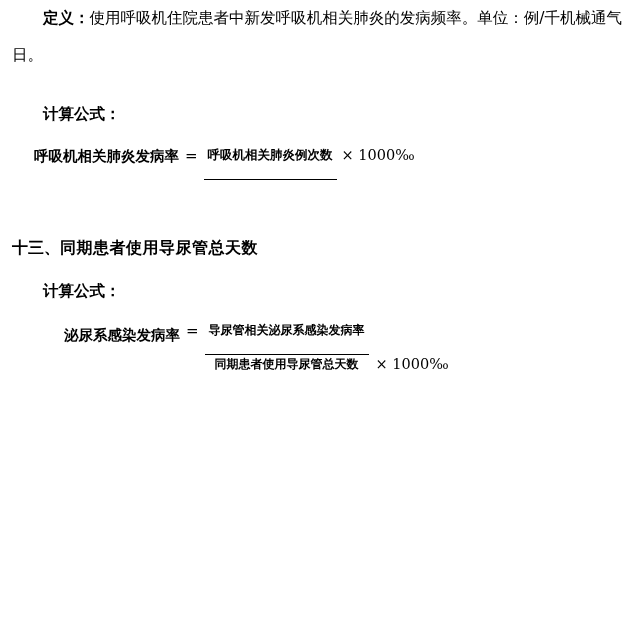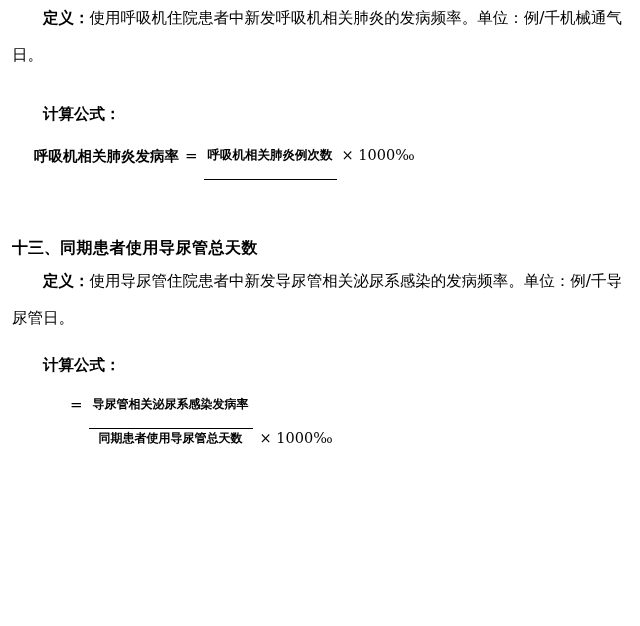"定义：使用导尿管住院患者中新发导尿管相关泌尿系感染的发病频率。单位：例/千导尿管" p.para { html: <p><span>定义：</span><span>使用导尿管住院患者中新发导尿管相关泌尿系感染的发病频率。单位：例/千导尿管日。</span></p> -> none }
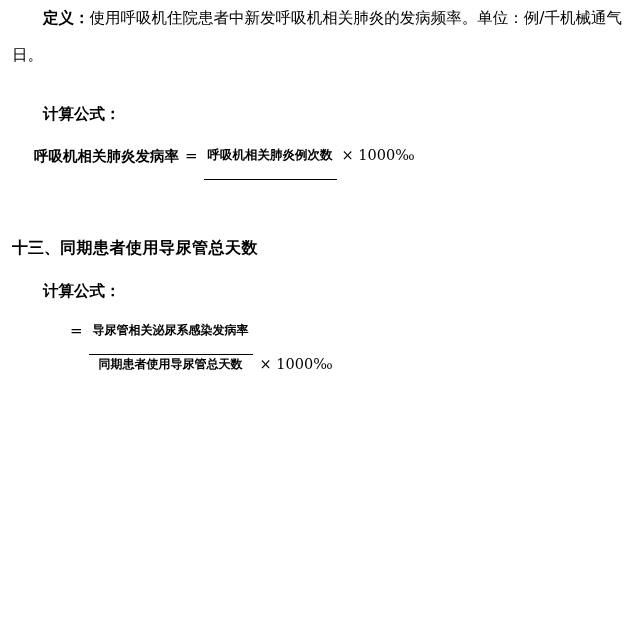"泌尿系感染发病率" span.l2 { html: none -> <span>泌尿系感染发病率</span> }
